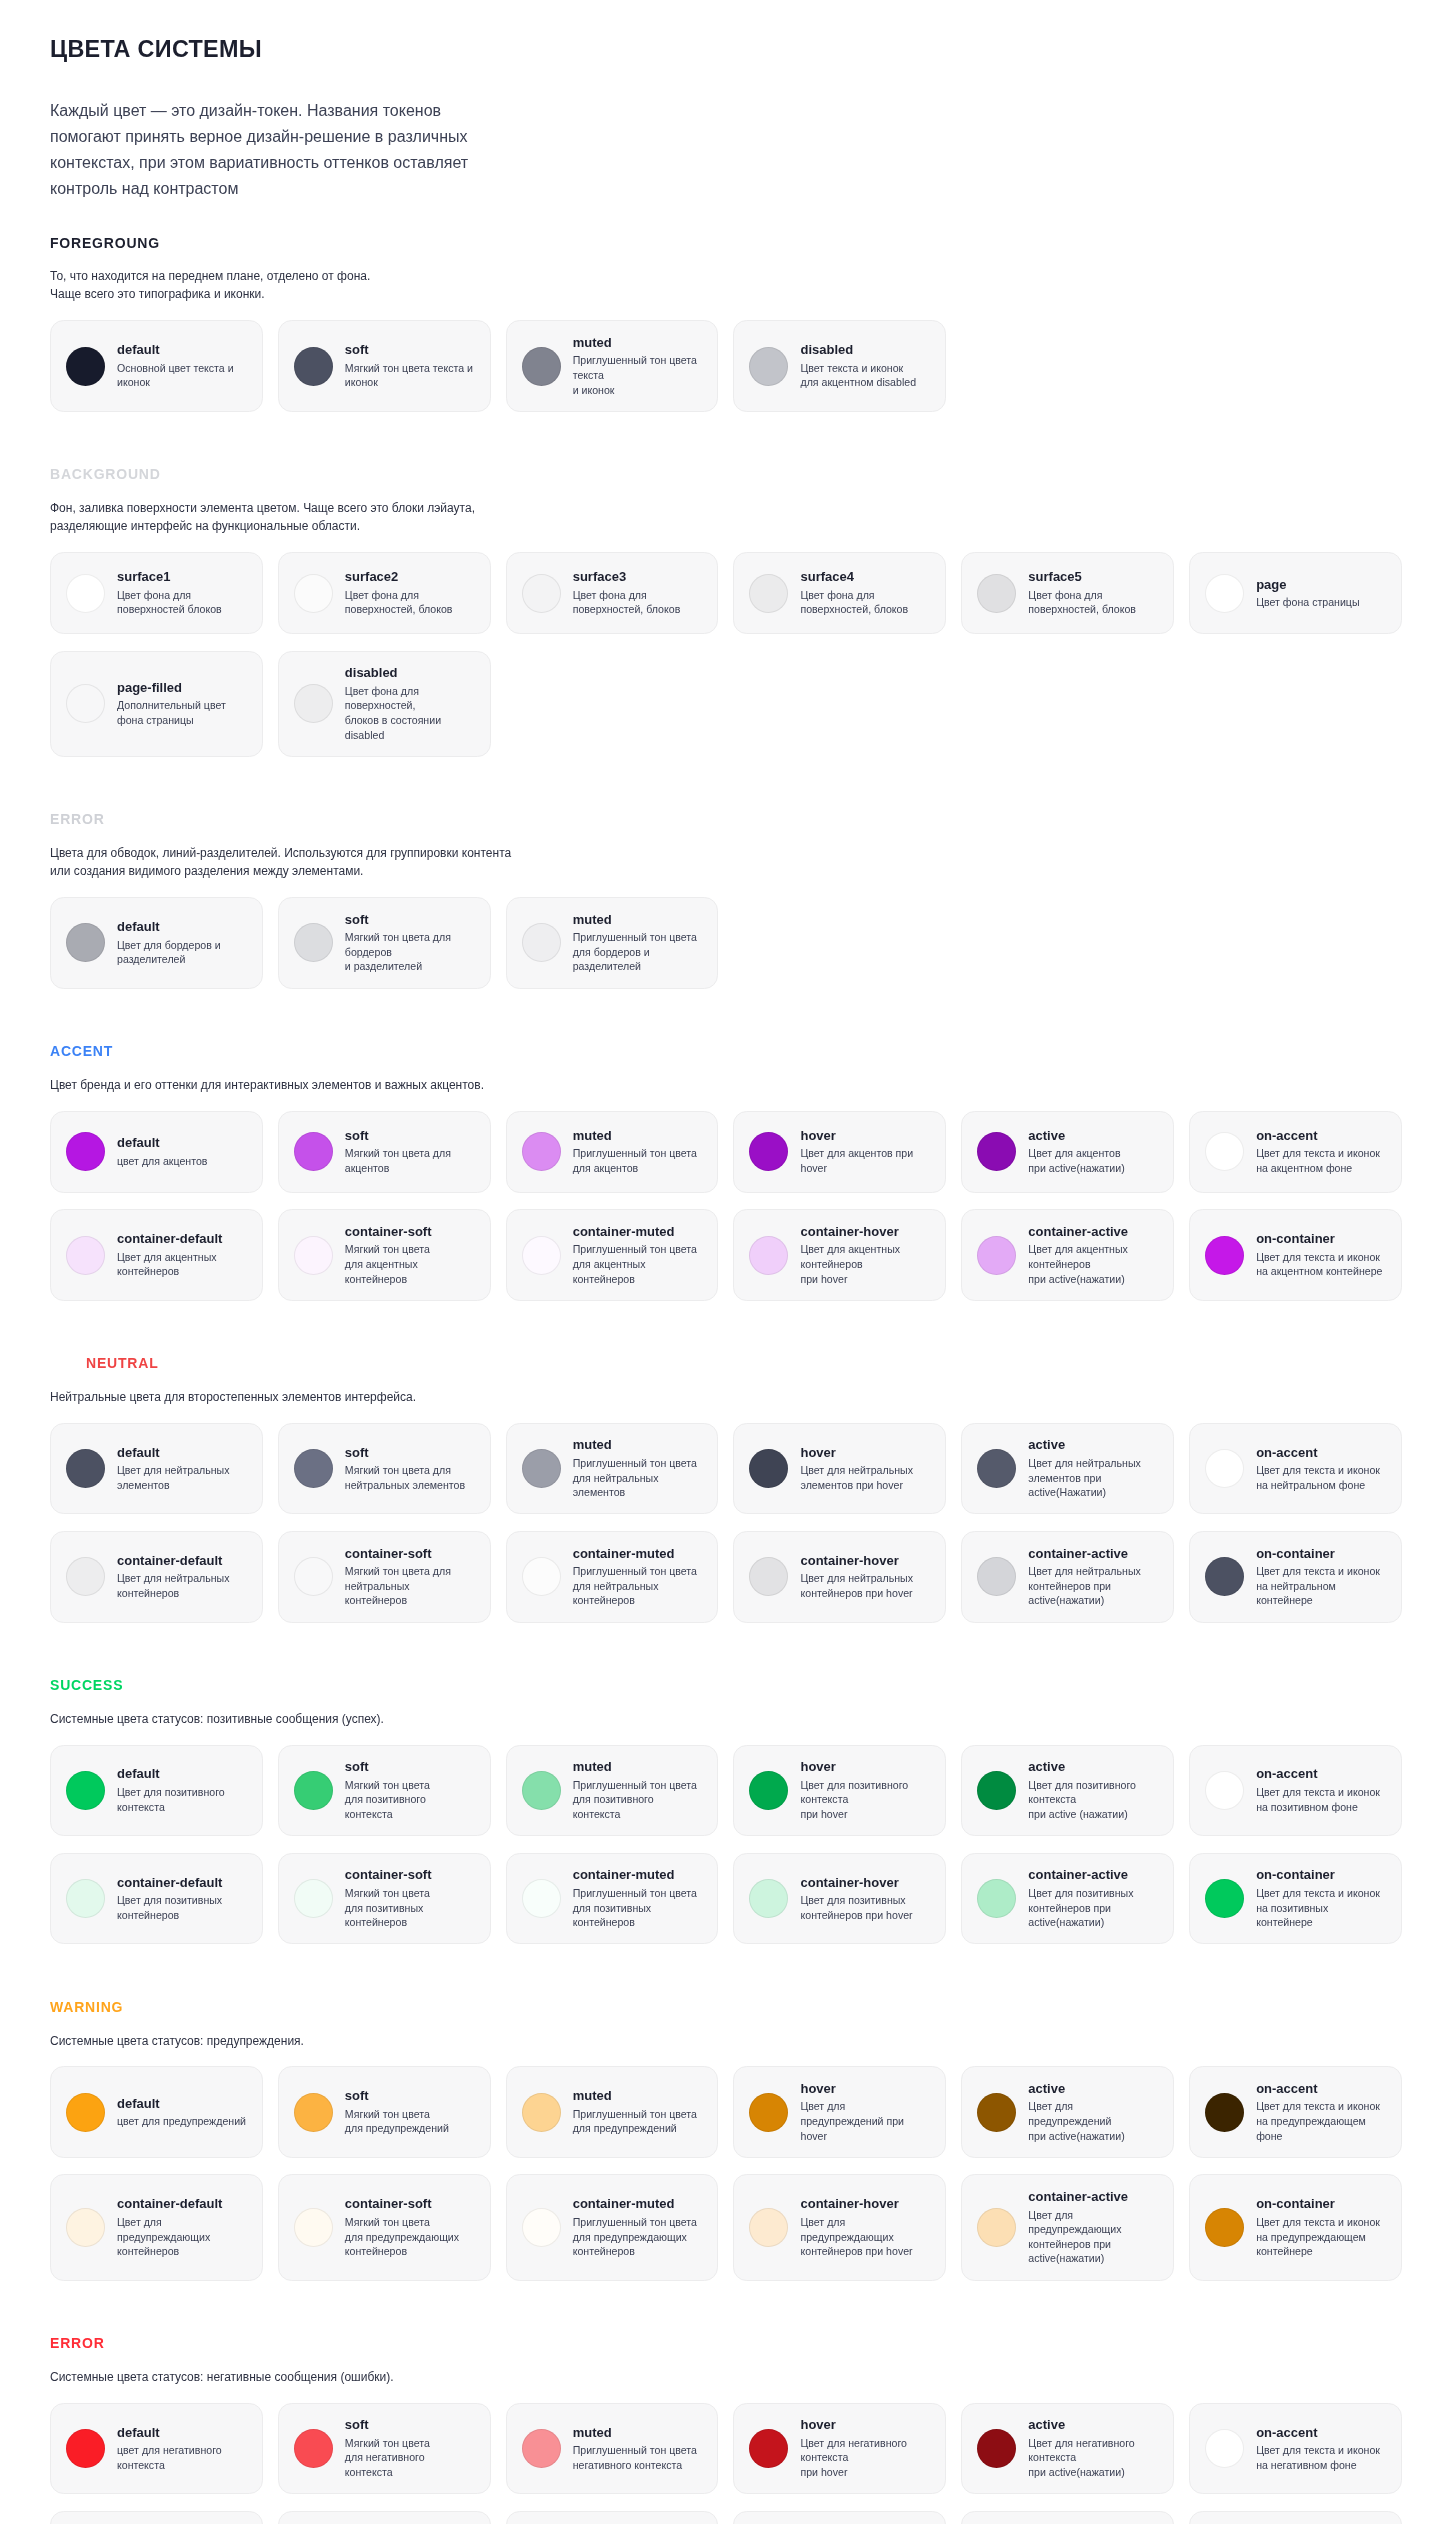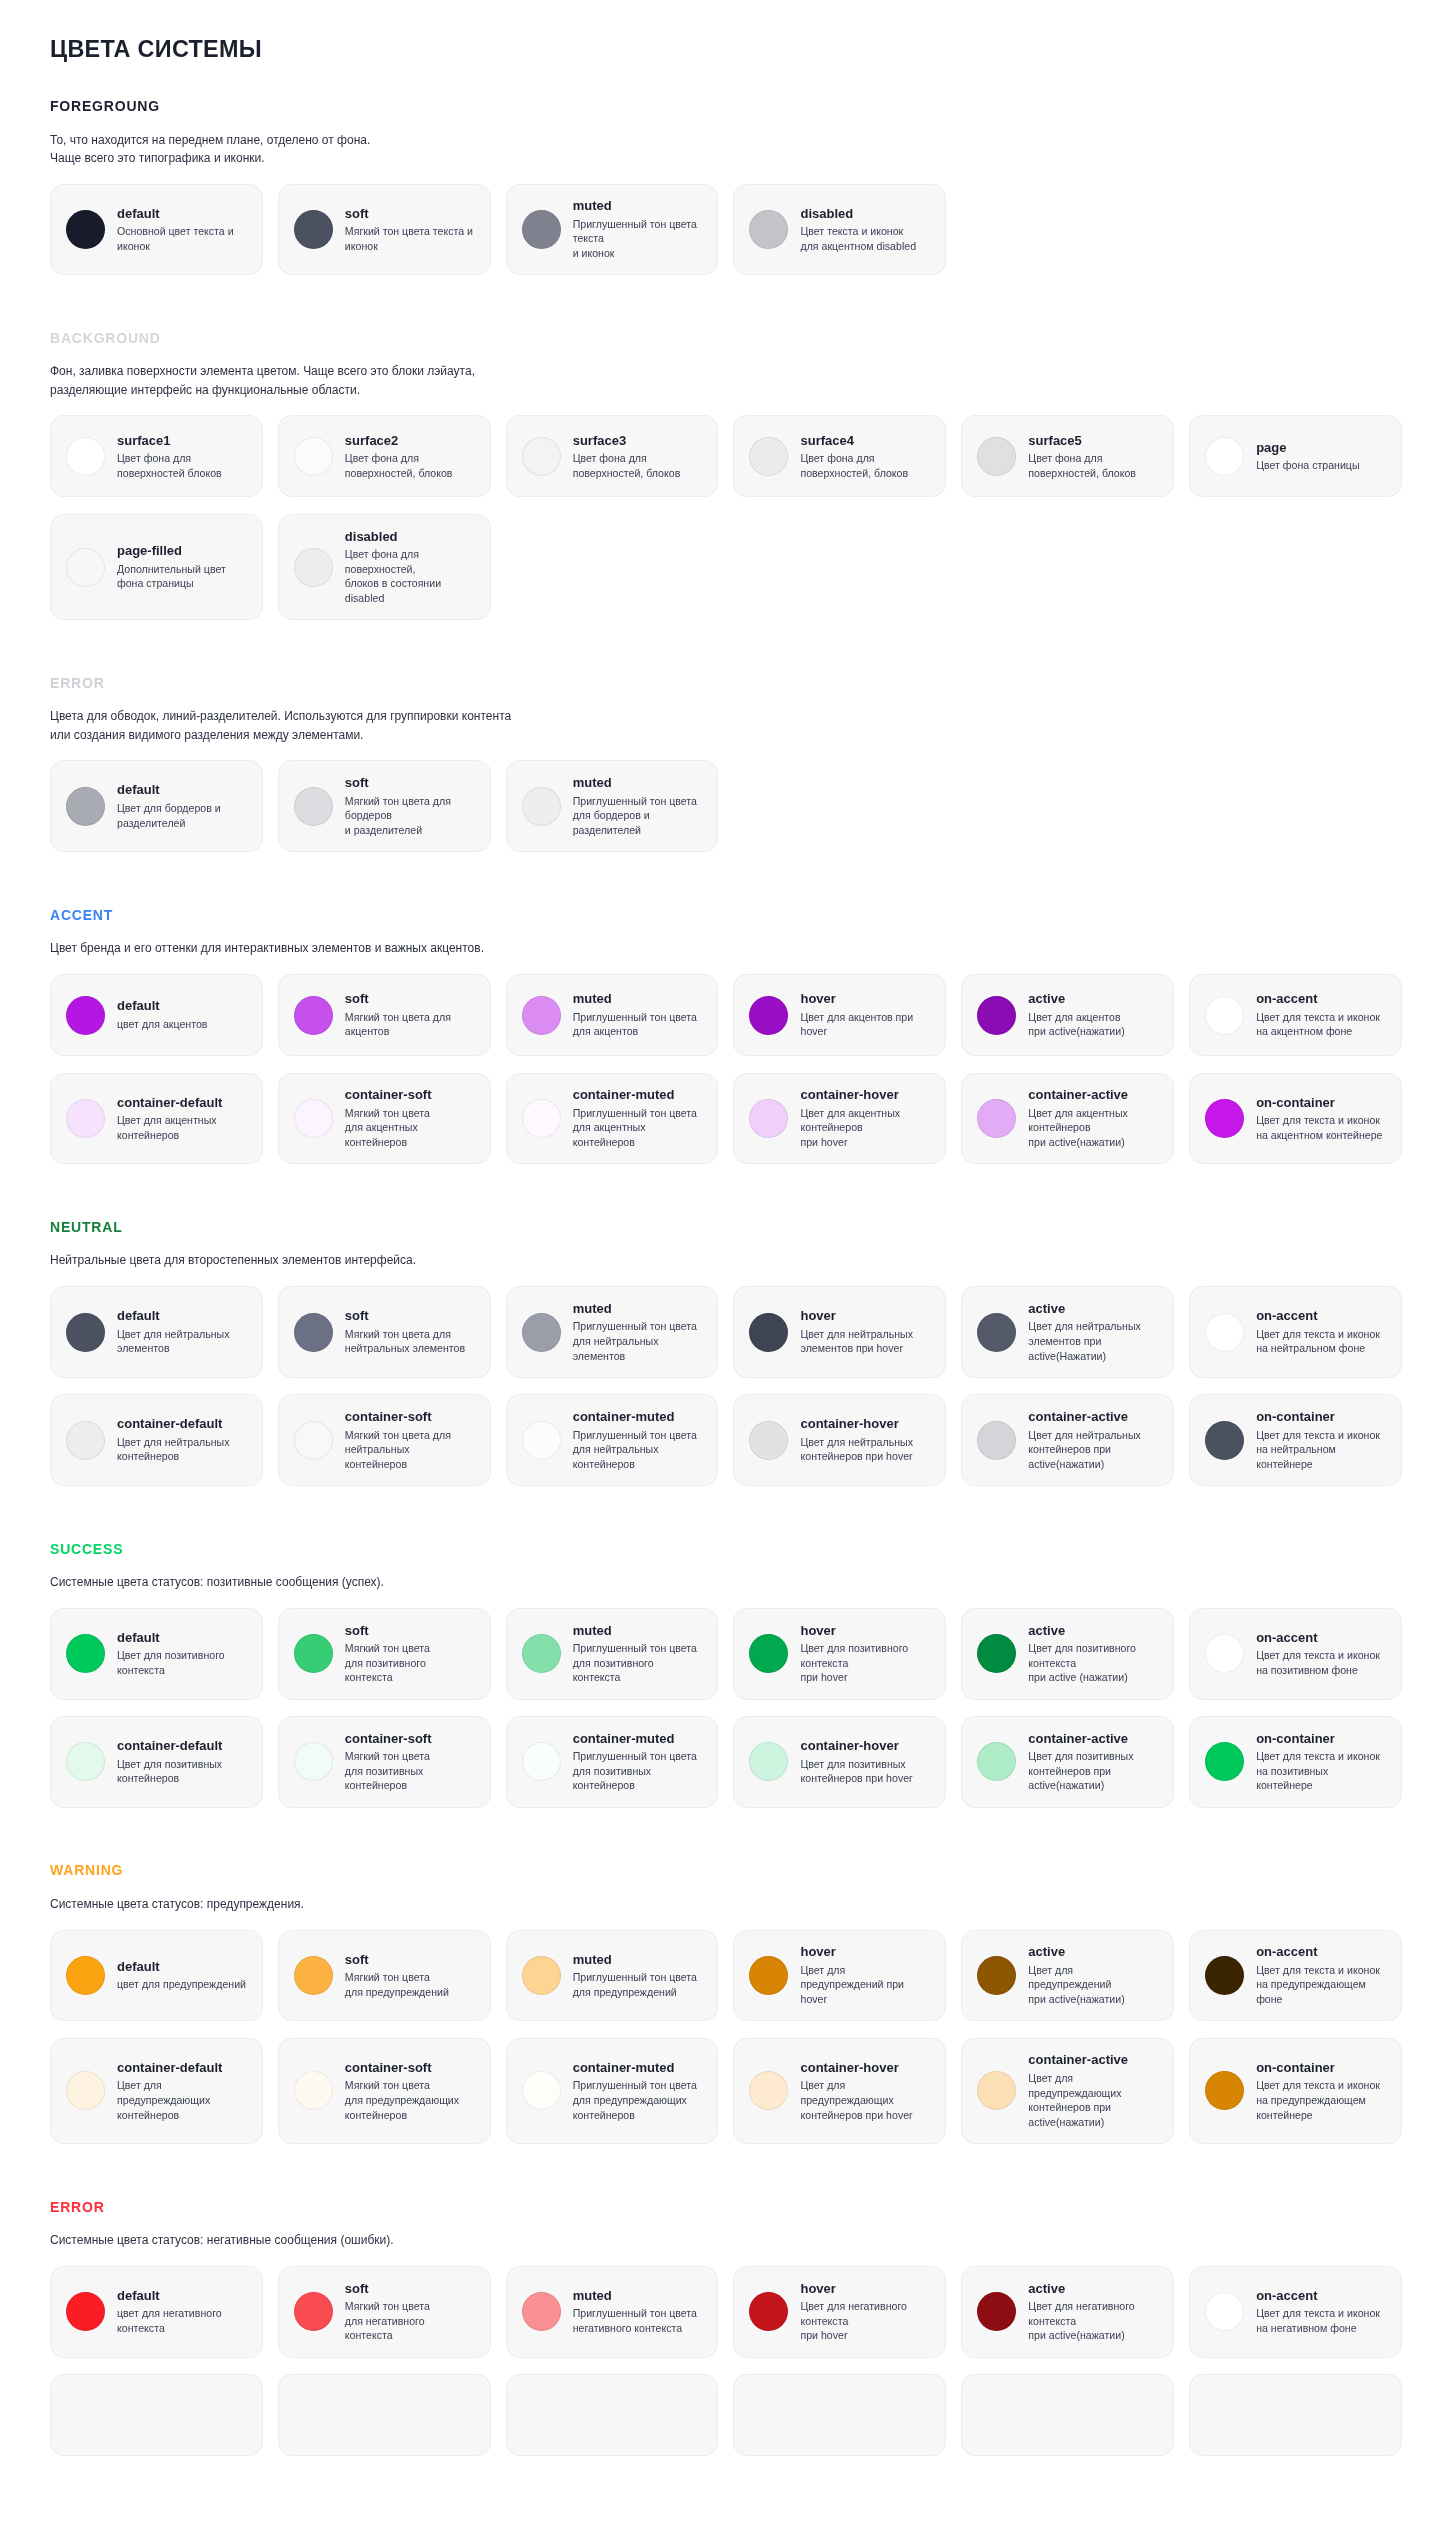"Каждый цвет — это дизайн-токен." p.intro { html: none -> <p>Каждый цвет — это дизайн-токен. Названия токенов помогают принять верное дизайн-решение в различных контекстах, при этом вариативность оттенков оставляет контроль над контрастом</p> }
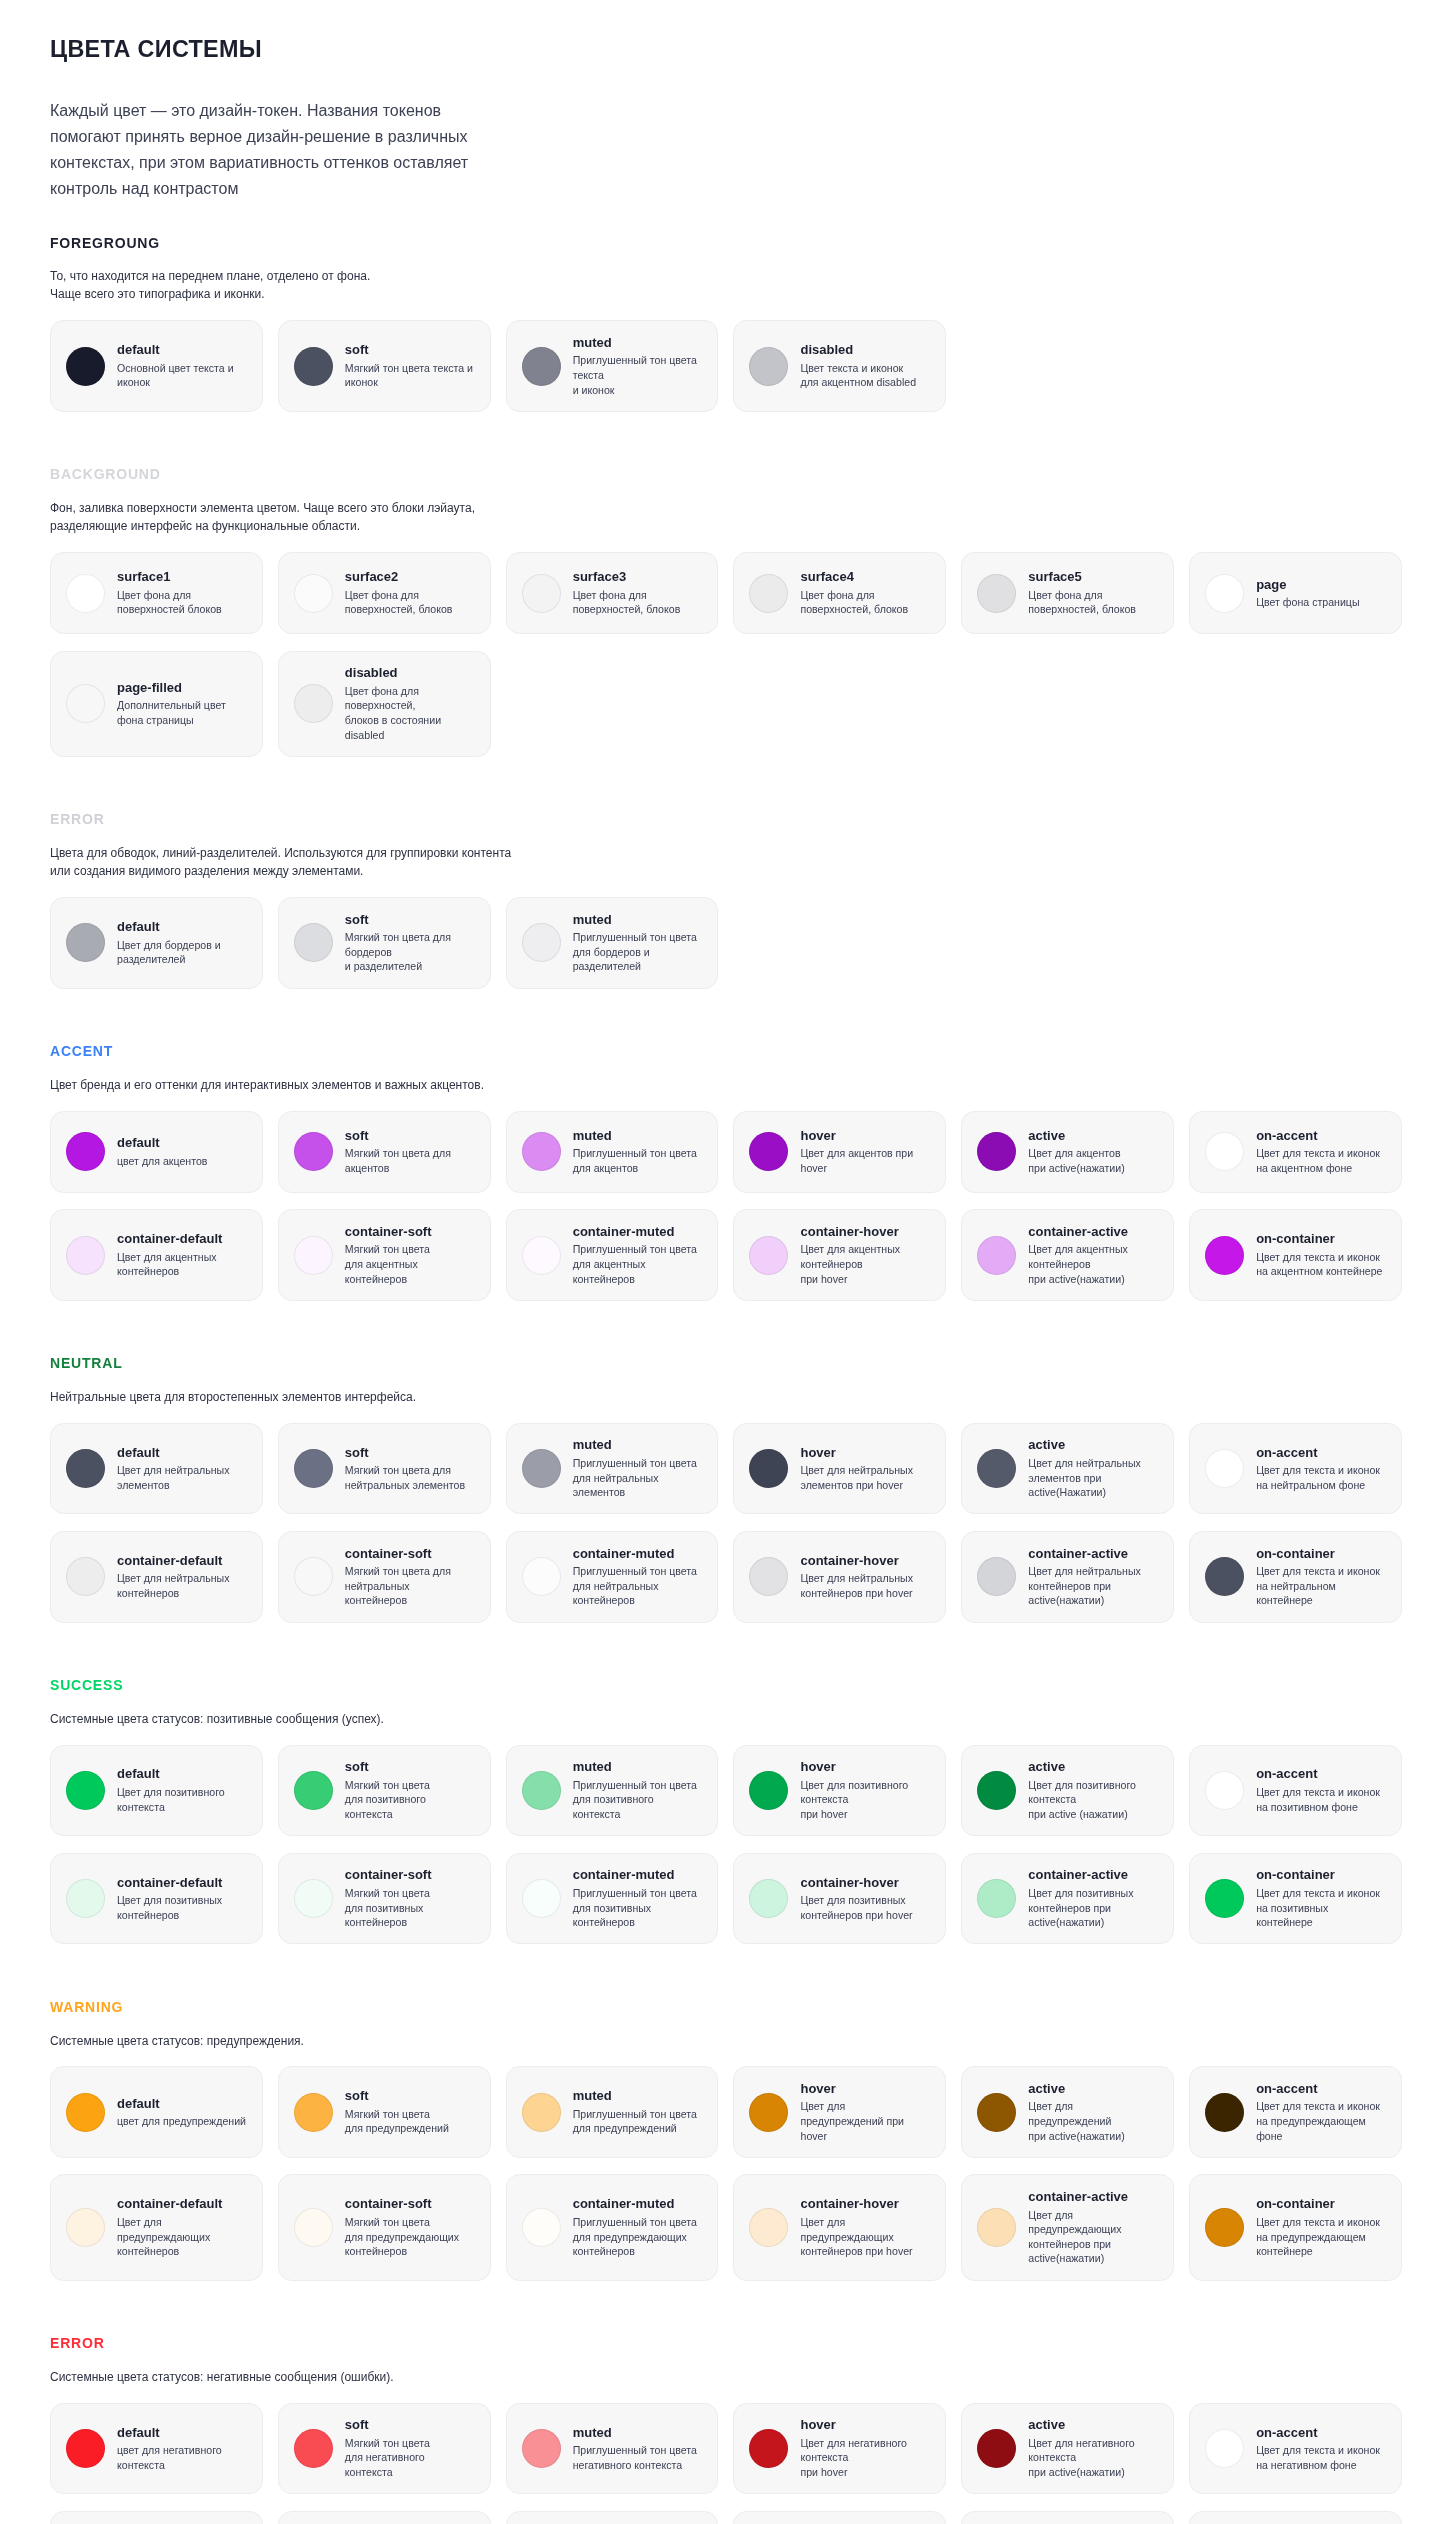"NEUTRAL" h2.section-heading { color: #15803d -> #ef4444; margin-left: none -> 36px }
